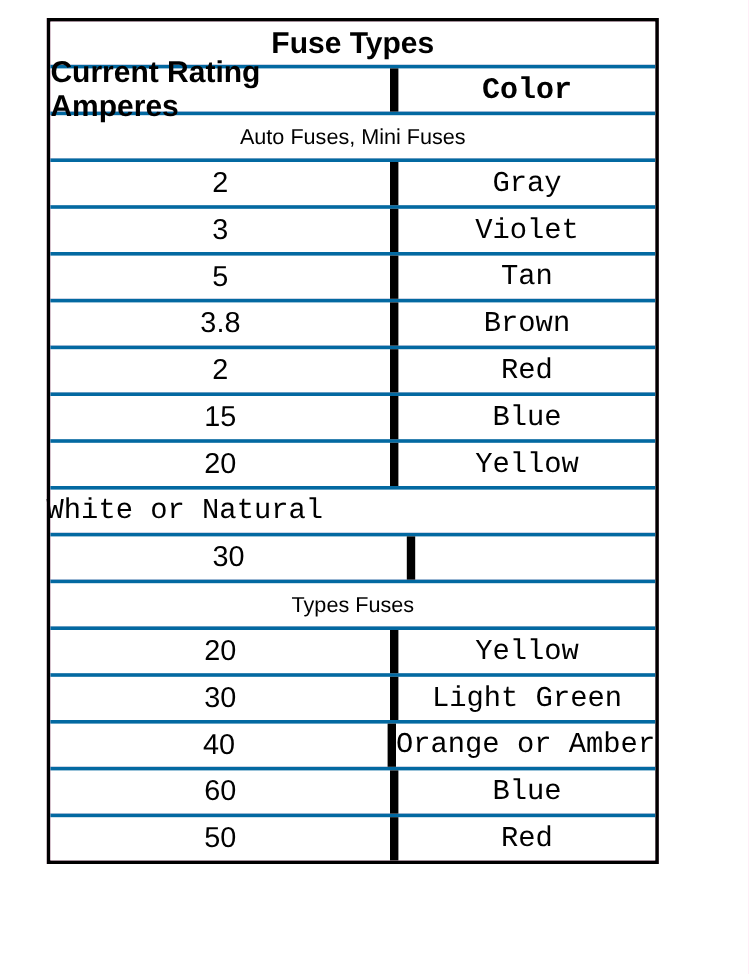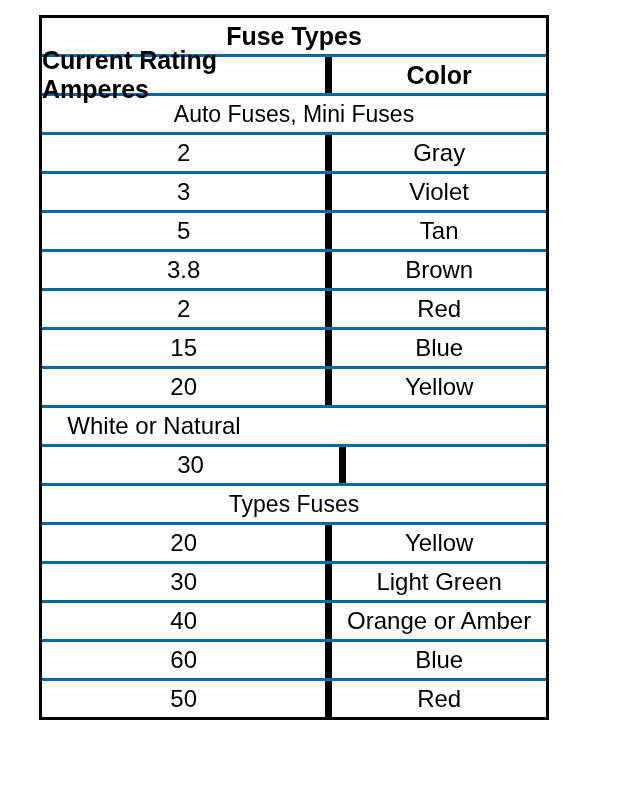"Color" .c2 { font-family: none -> Liberation Mono, monospace }
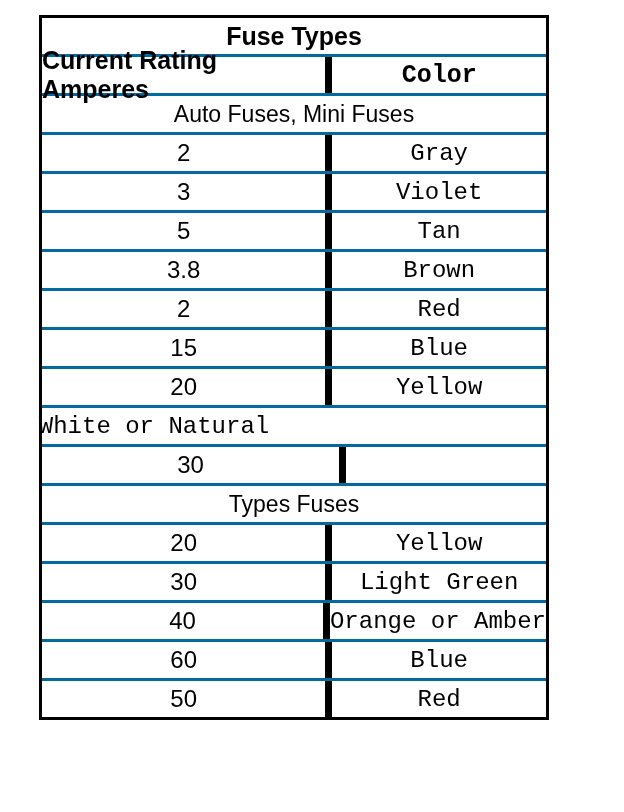"Auto Fuses, Mini Fuses" .full { font-size: 23px -> 18px }
